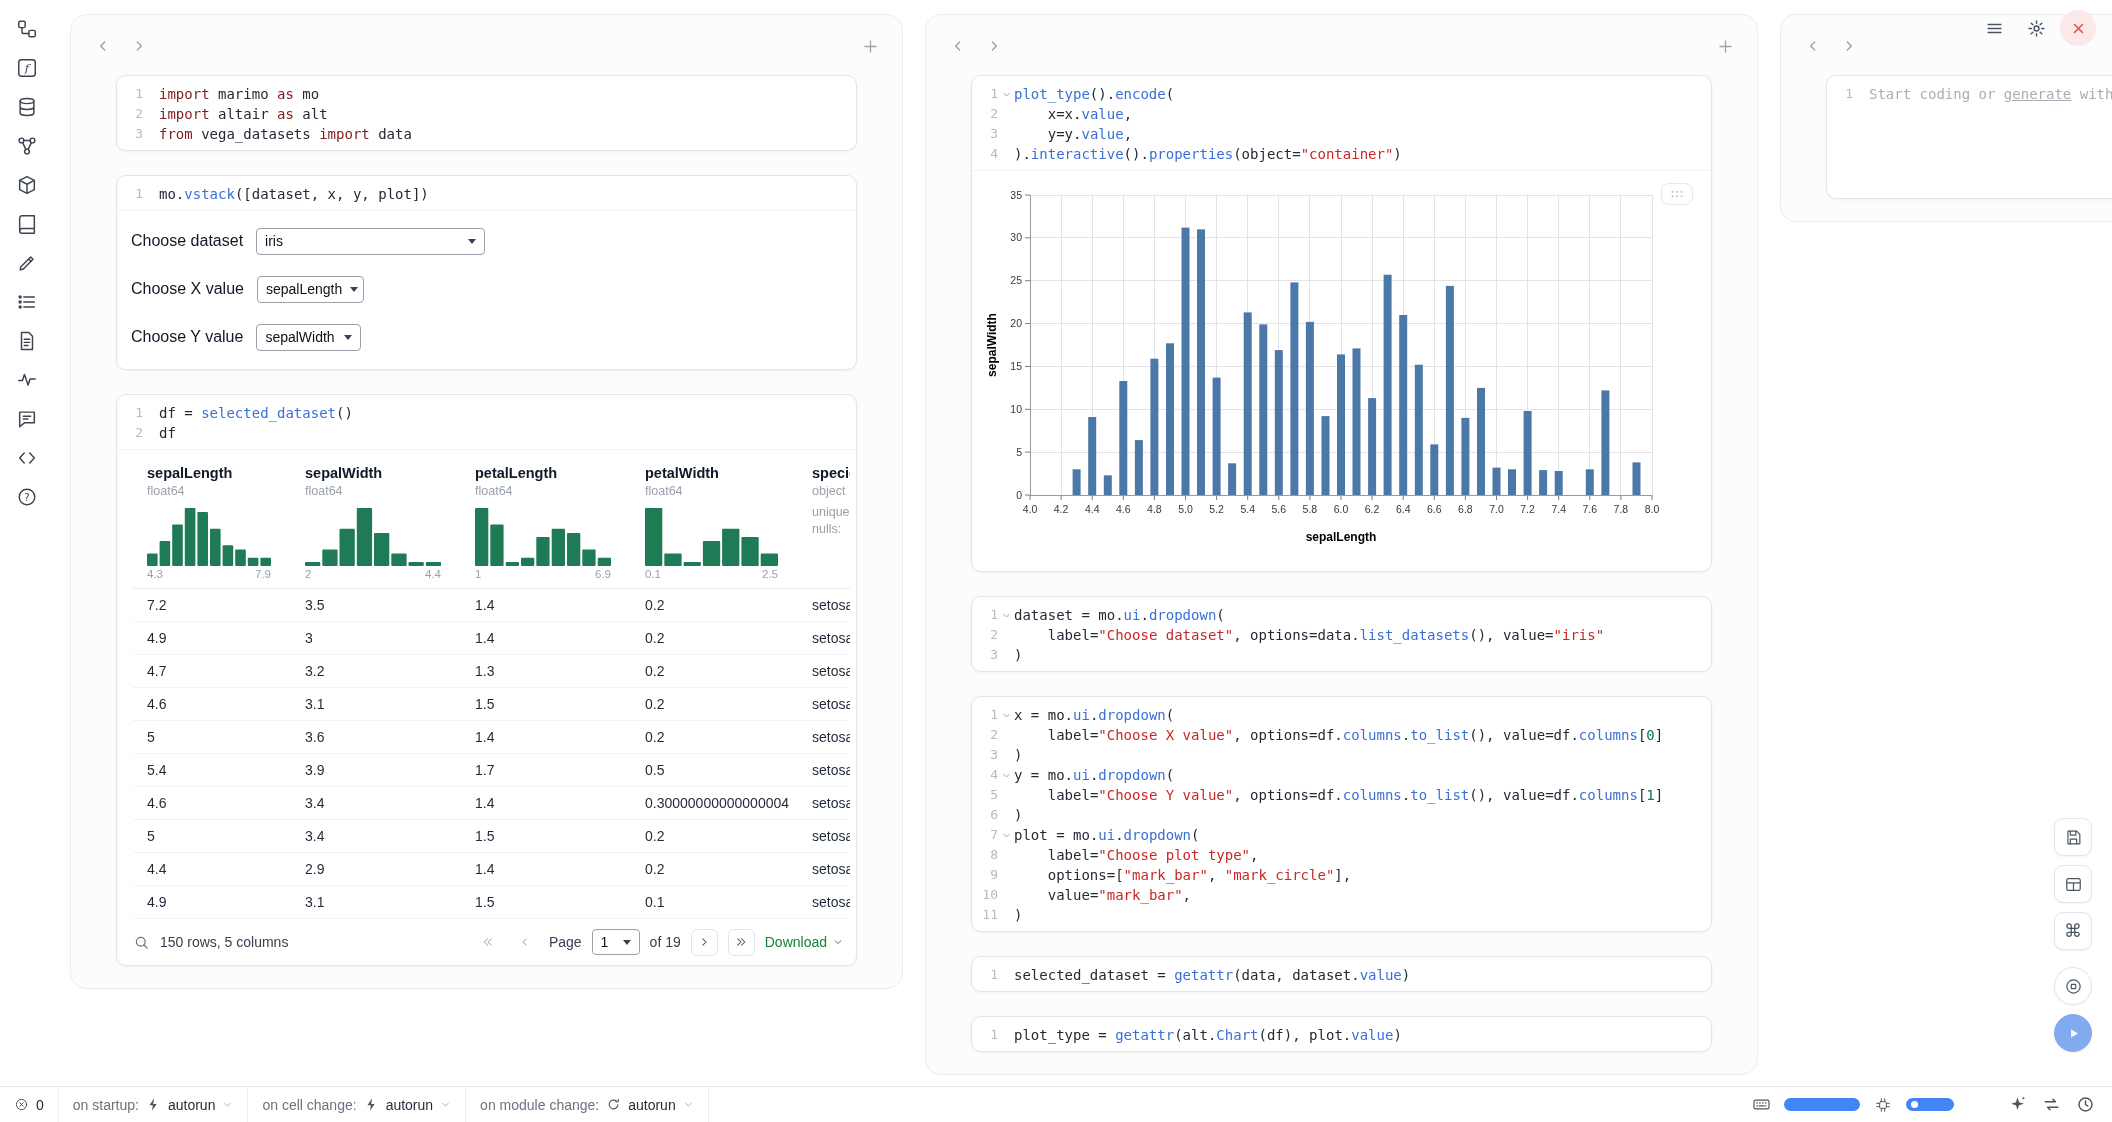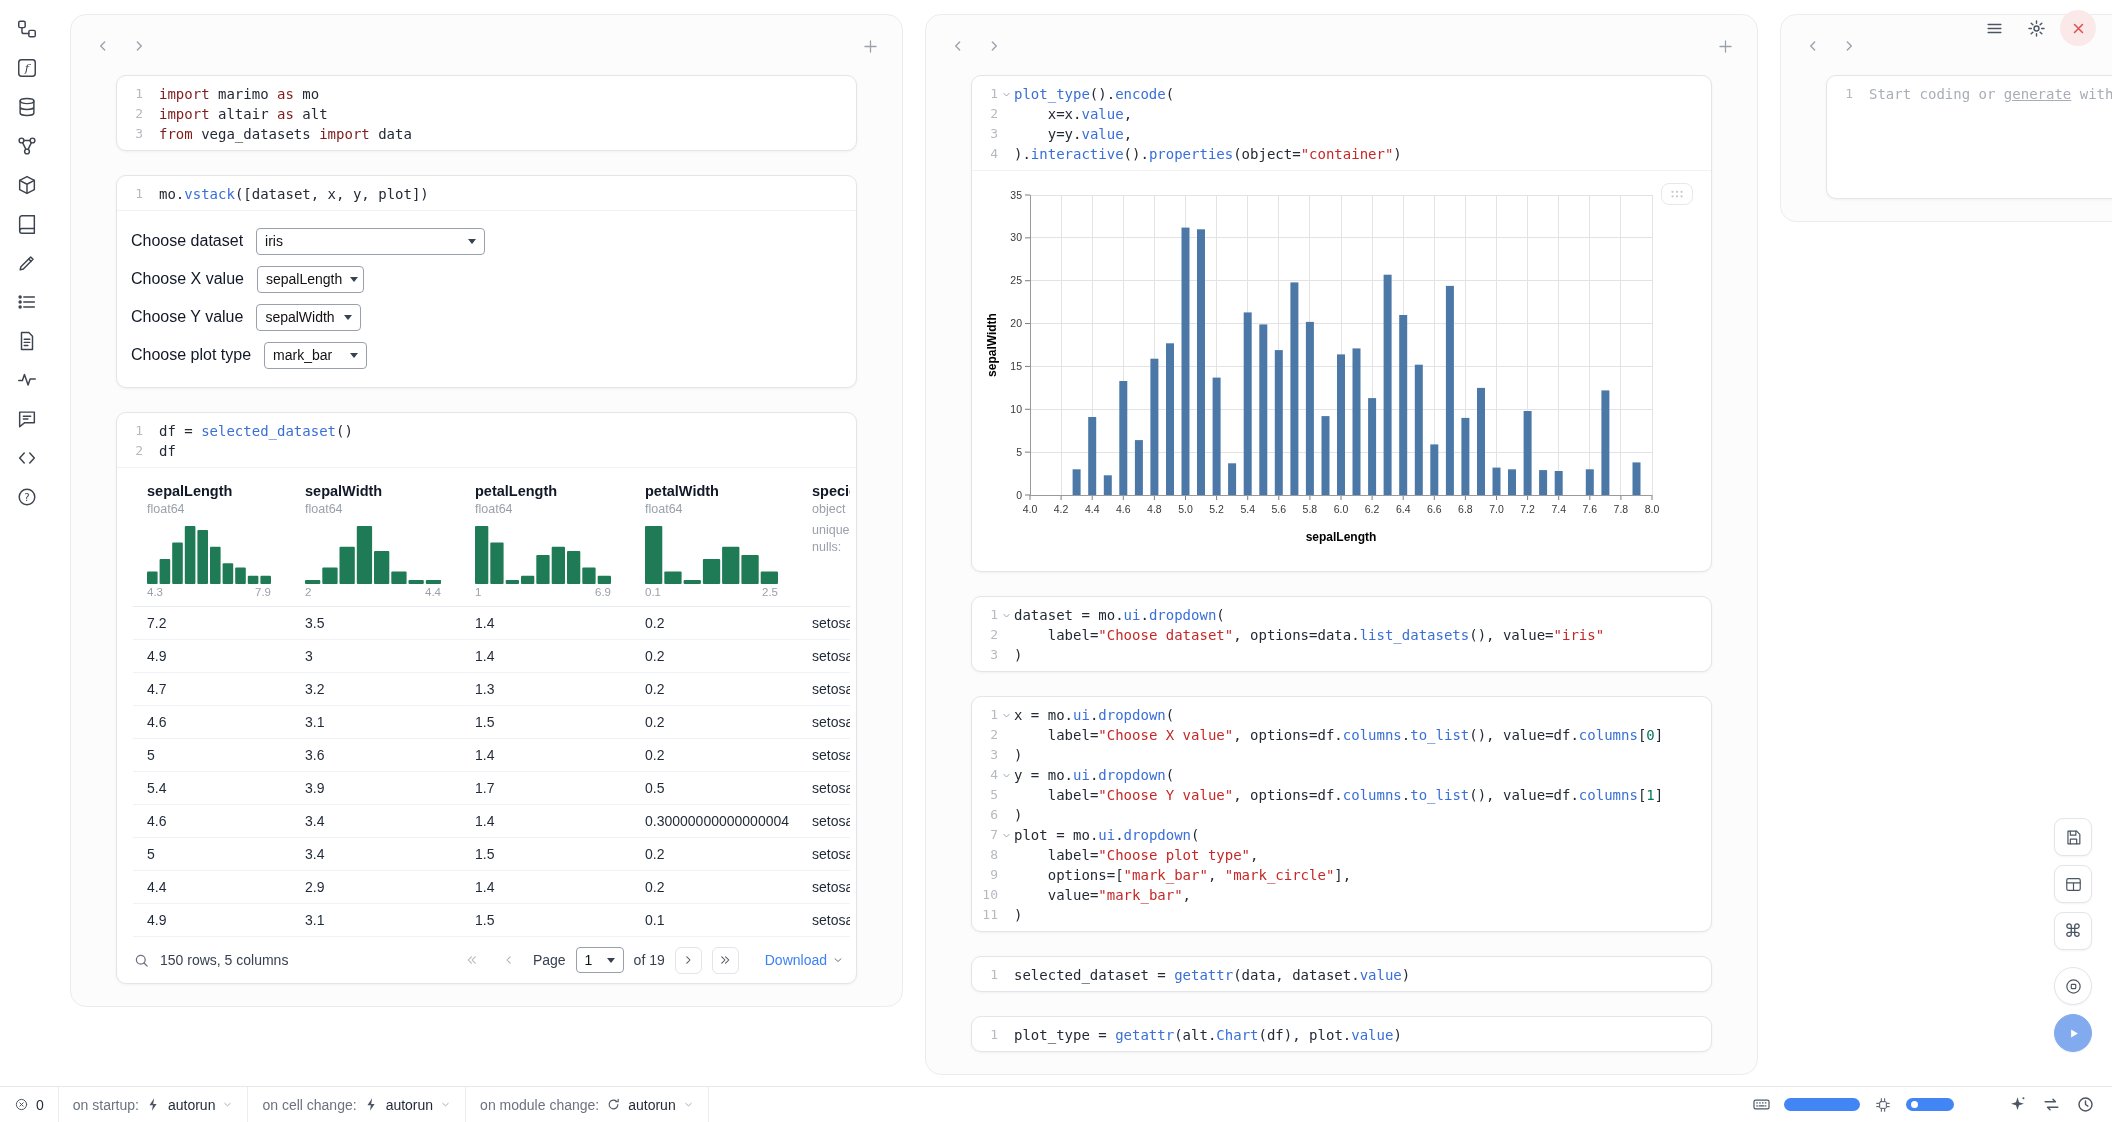"Choose dataset" .controls { gap: 10px -> 20px }
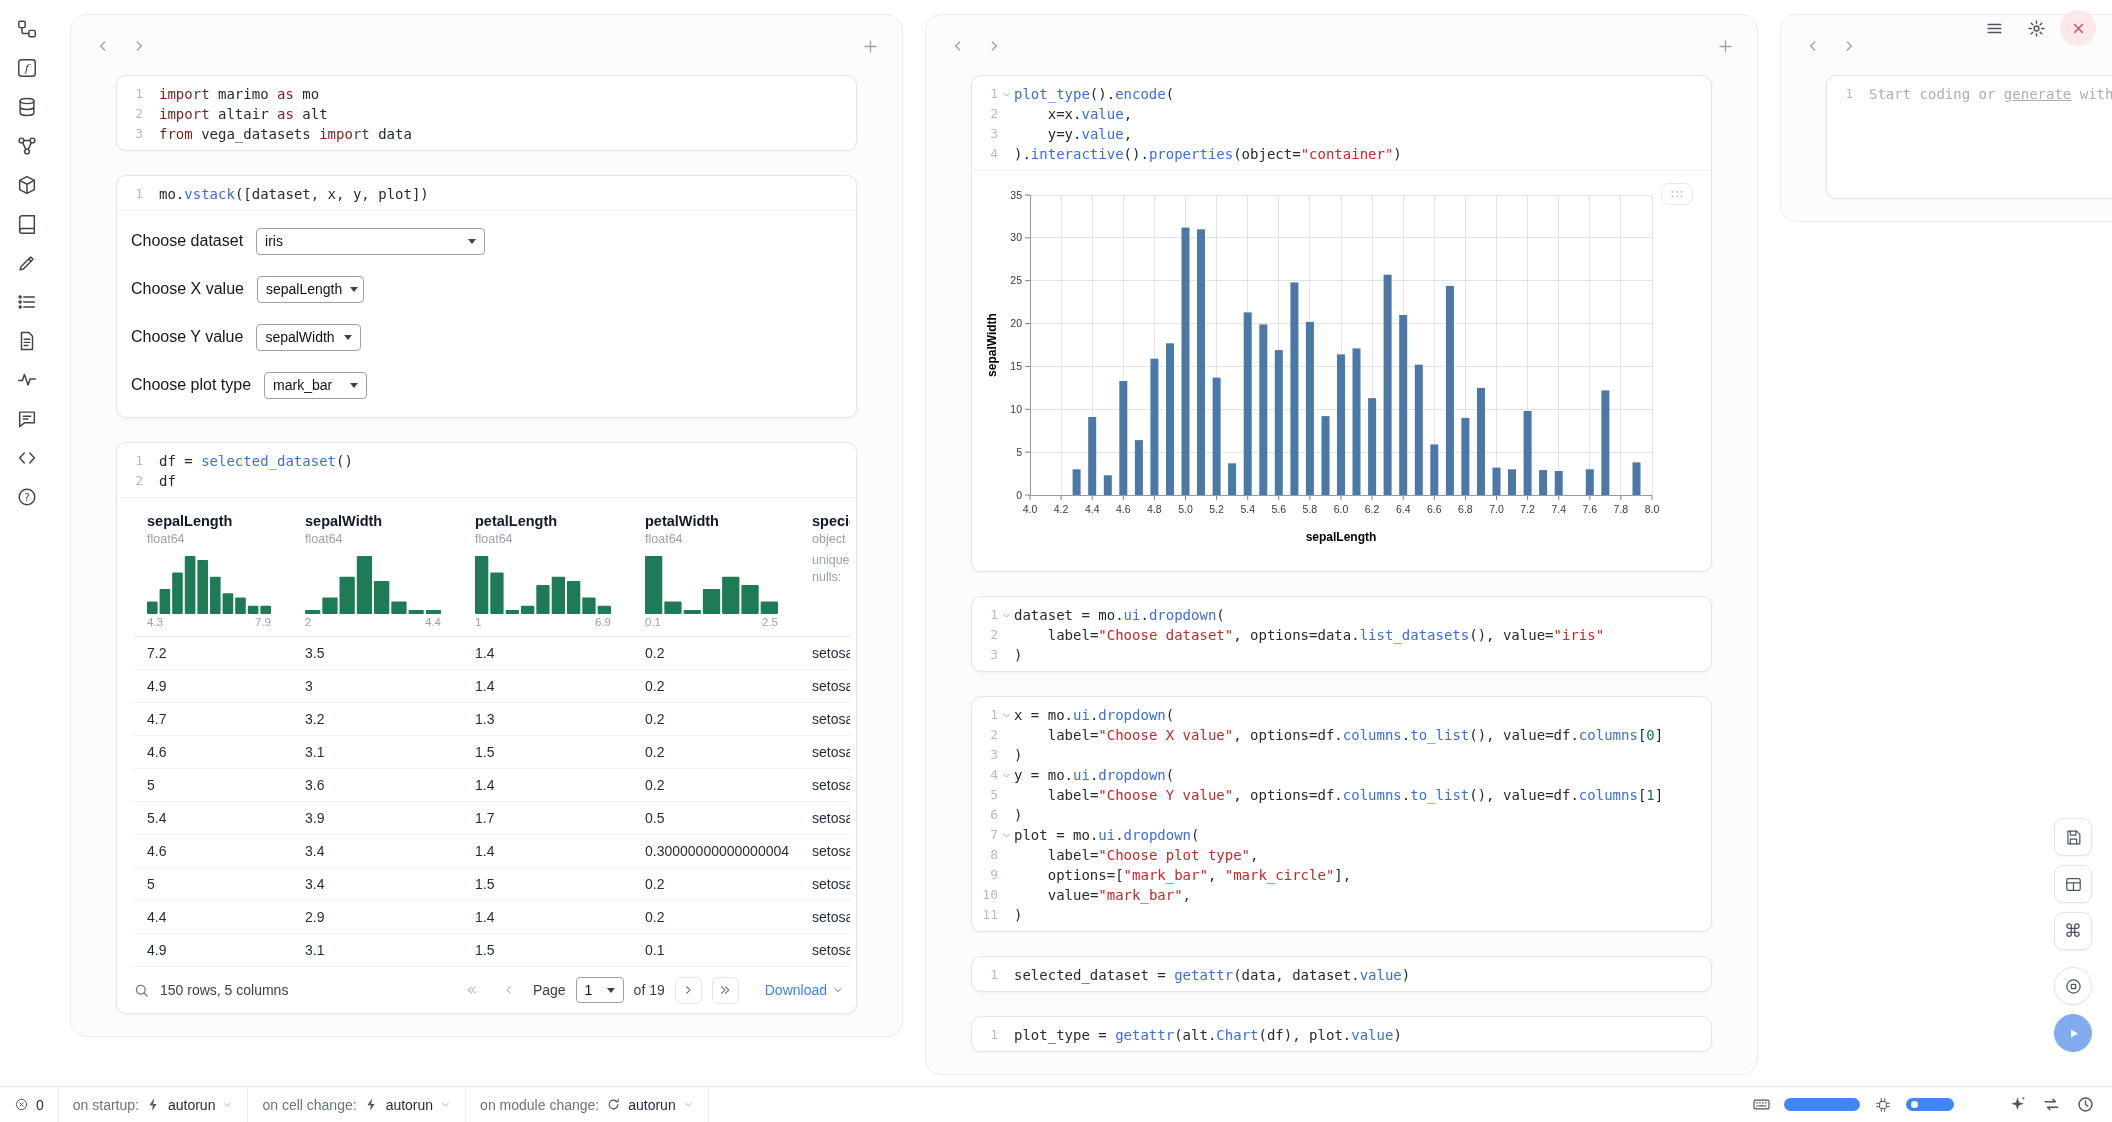"Choose plot type" div.ctl-row { html: <div> <span>Choose plot type</span> <div> <span>mark_bar</span> <i></i> </div> </div> -> none }
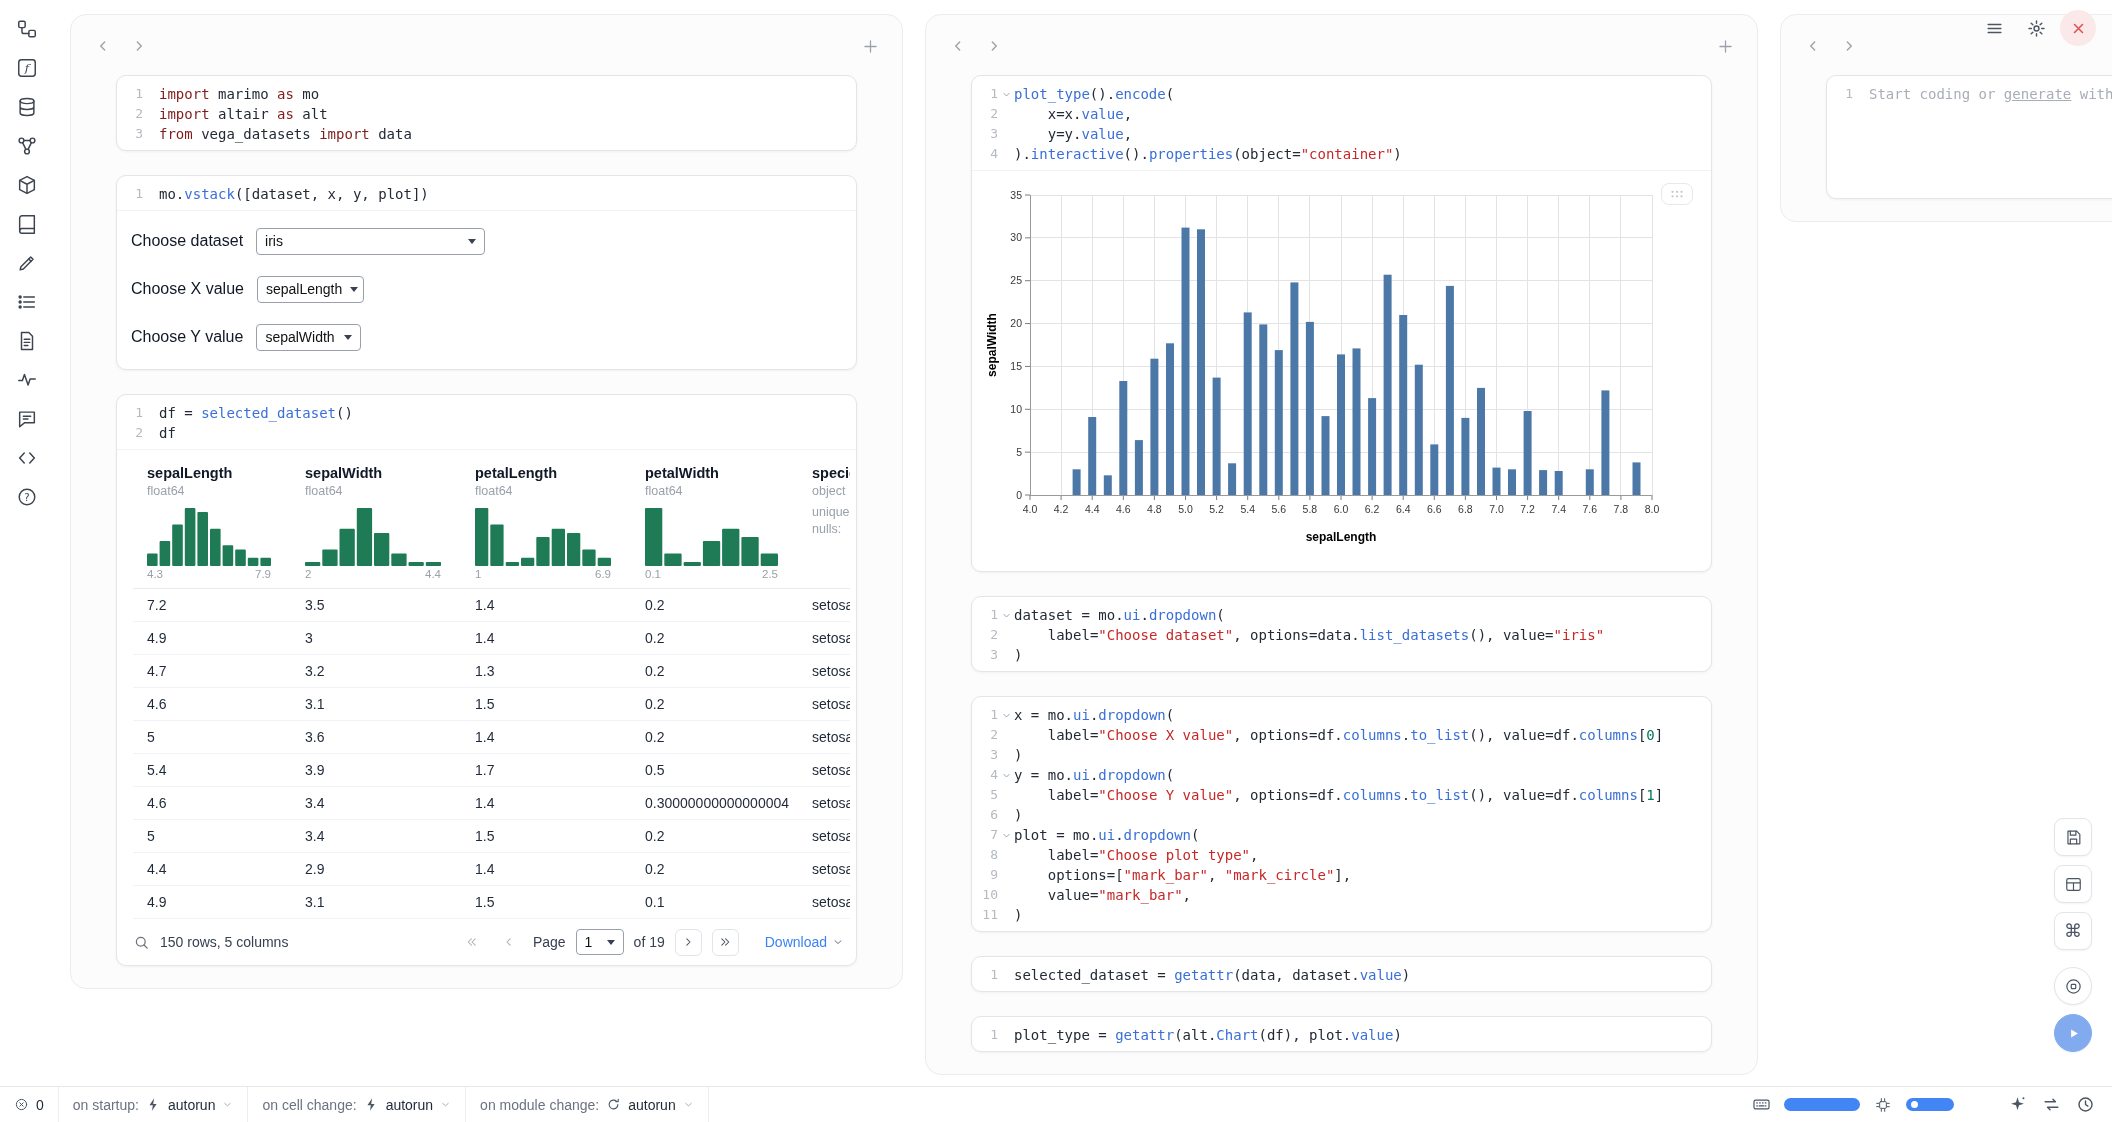"Download" .dlbtn { color: #3b82f6 -> #15803d; margin-left: 16px -> 0 }
